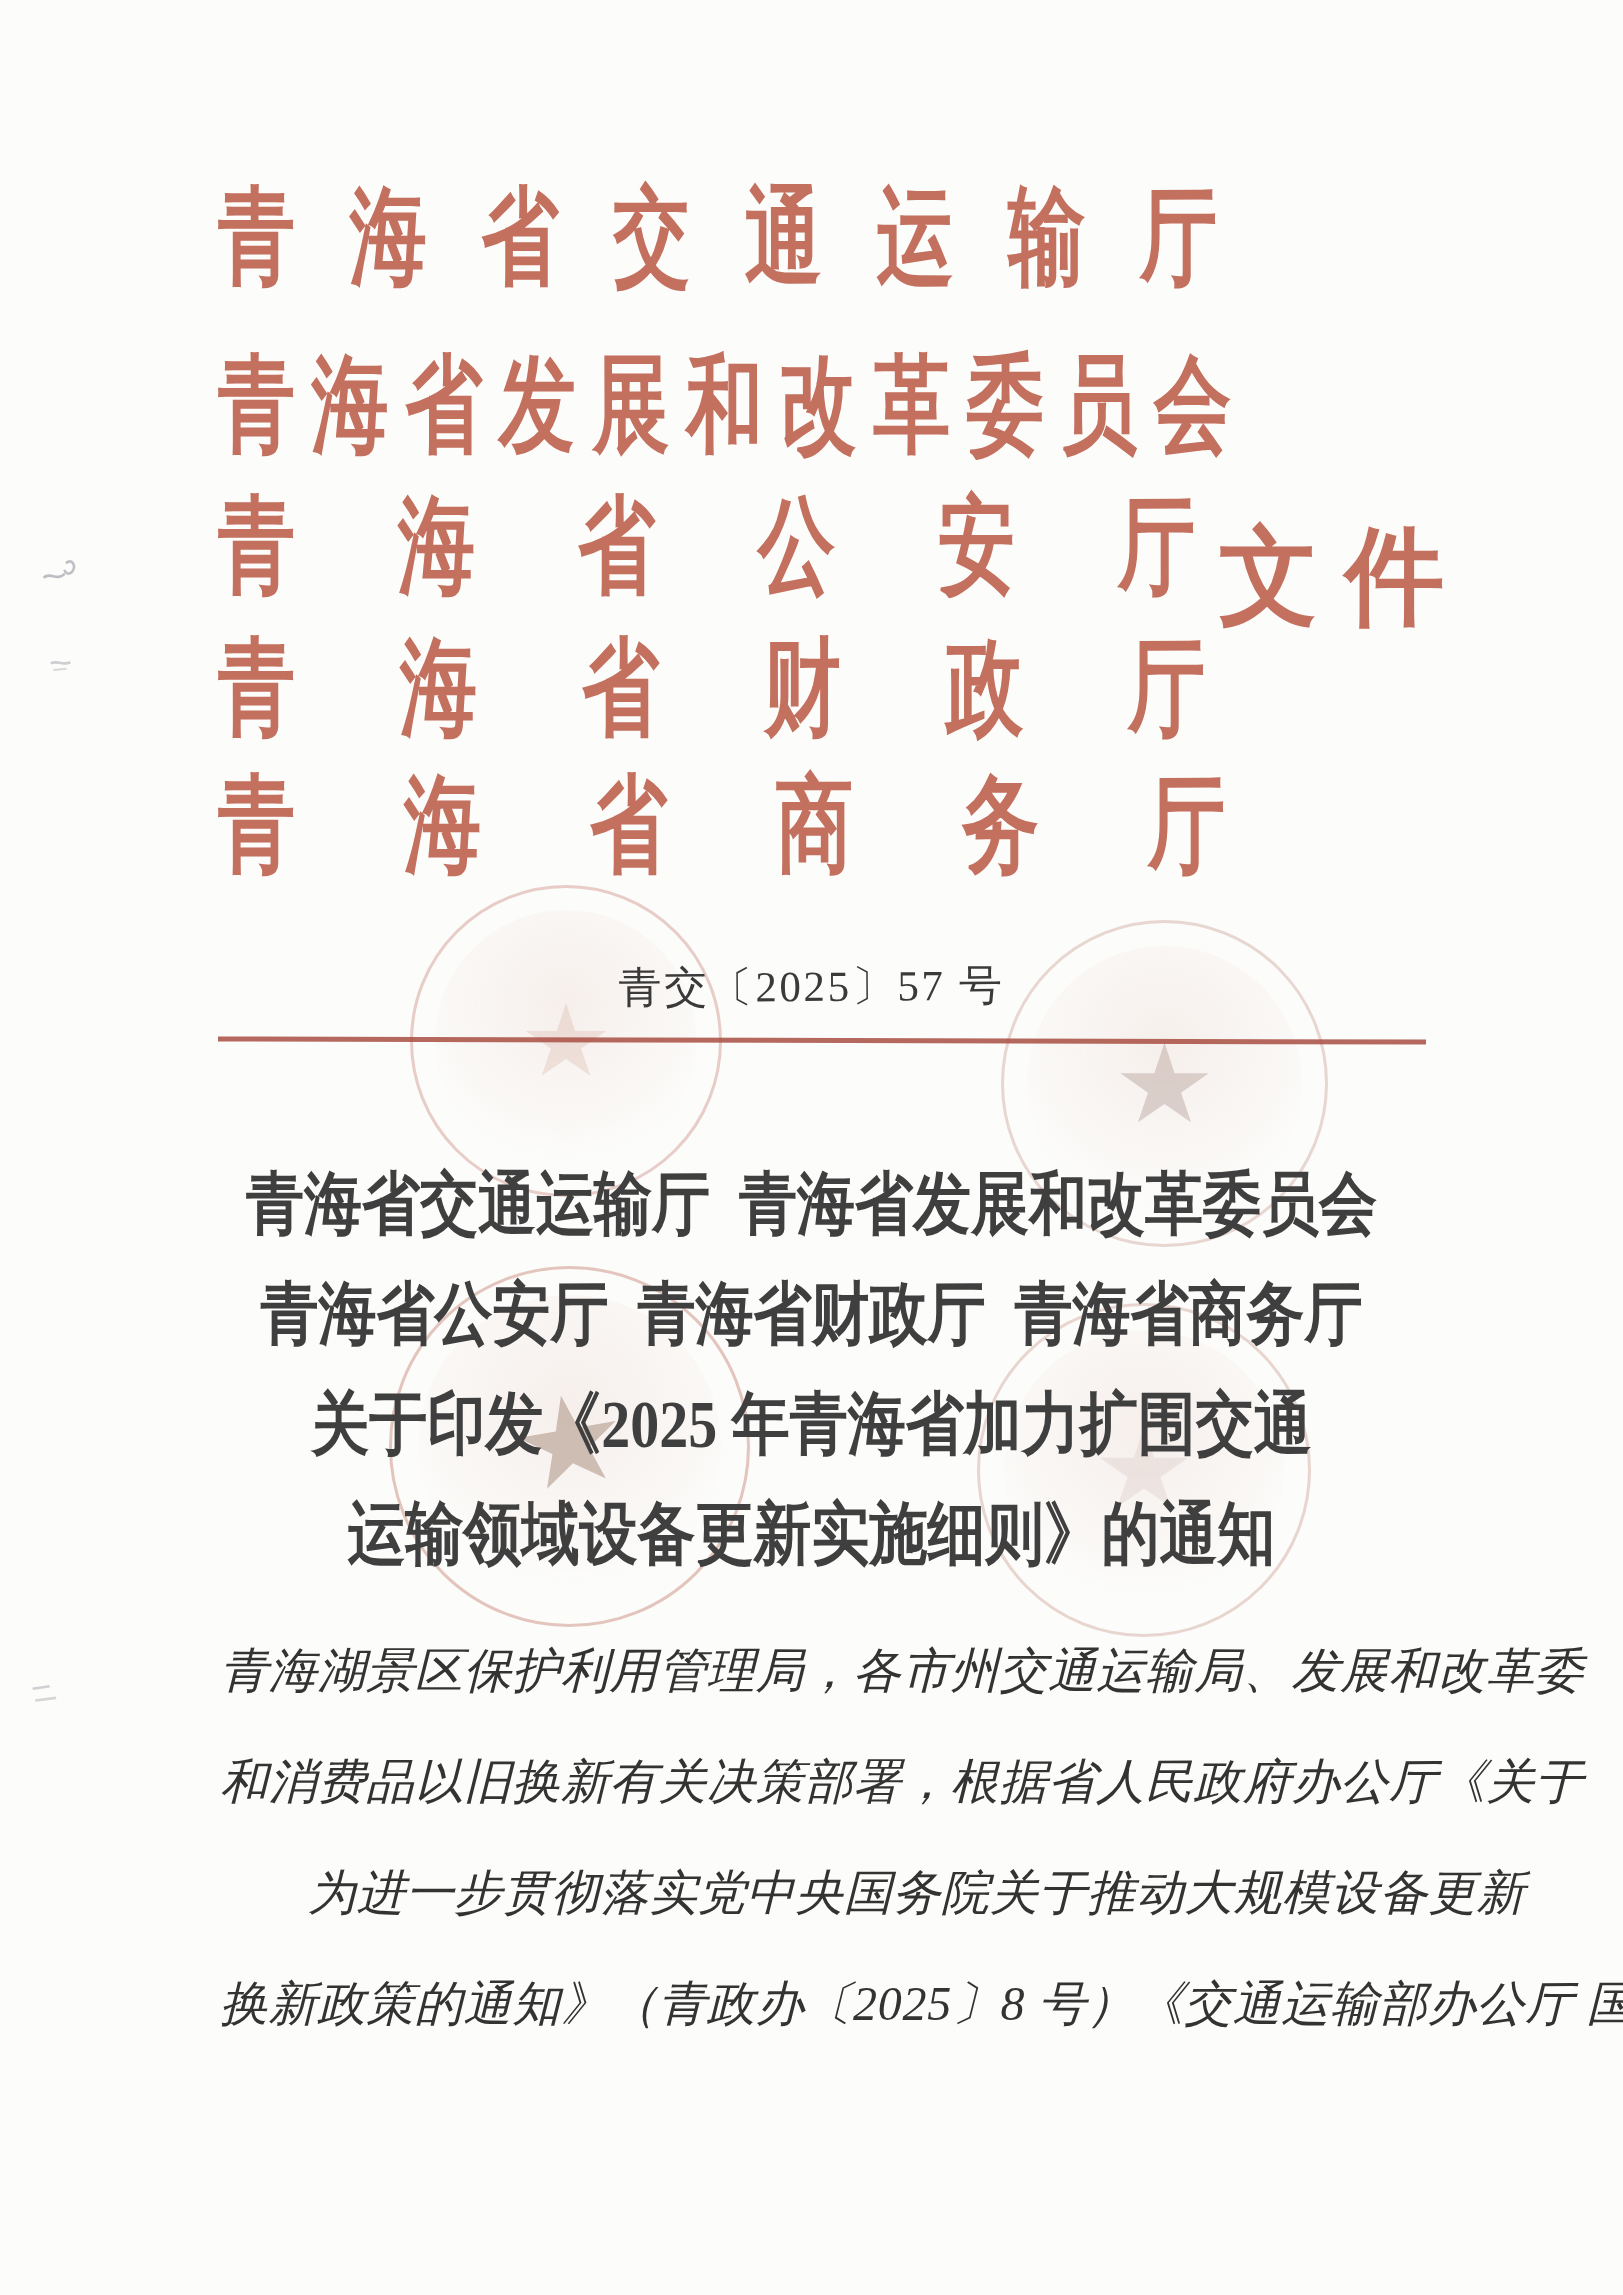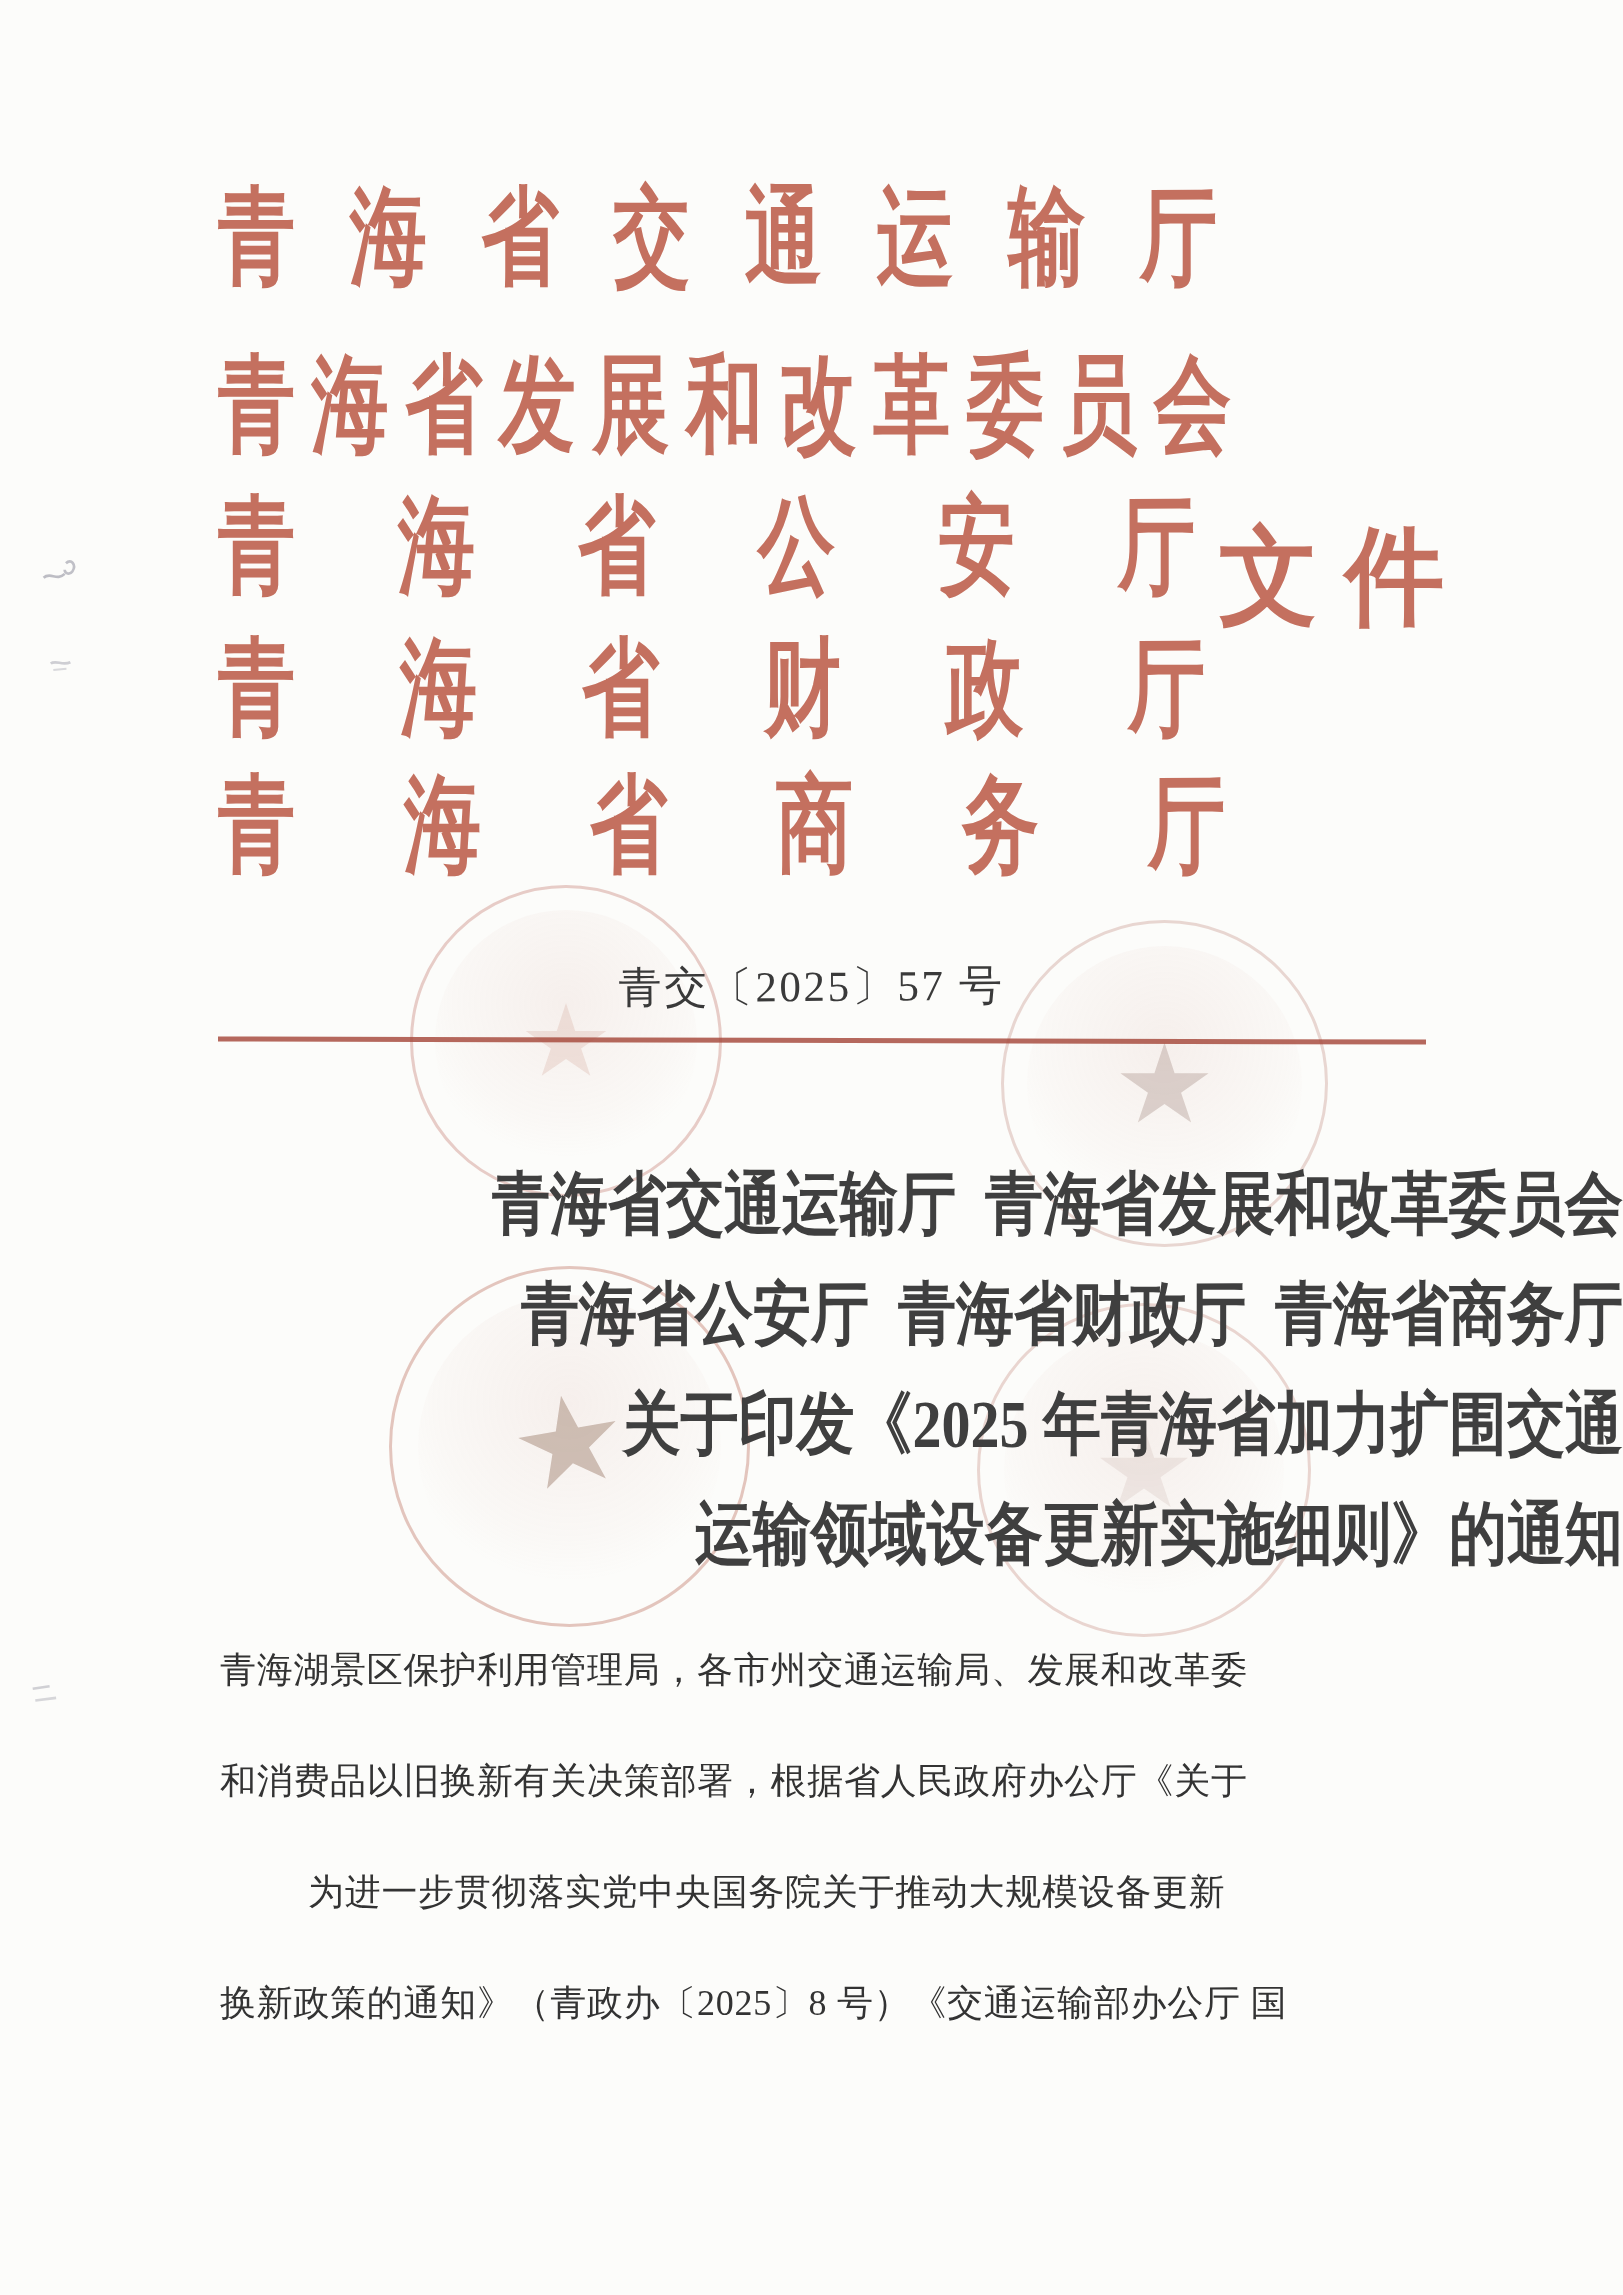"青海省交通运输厅 青海省发展和改革委员会" #title-block { text-align: right -> center }
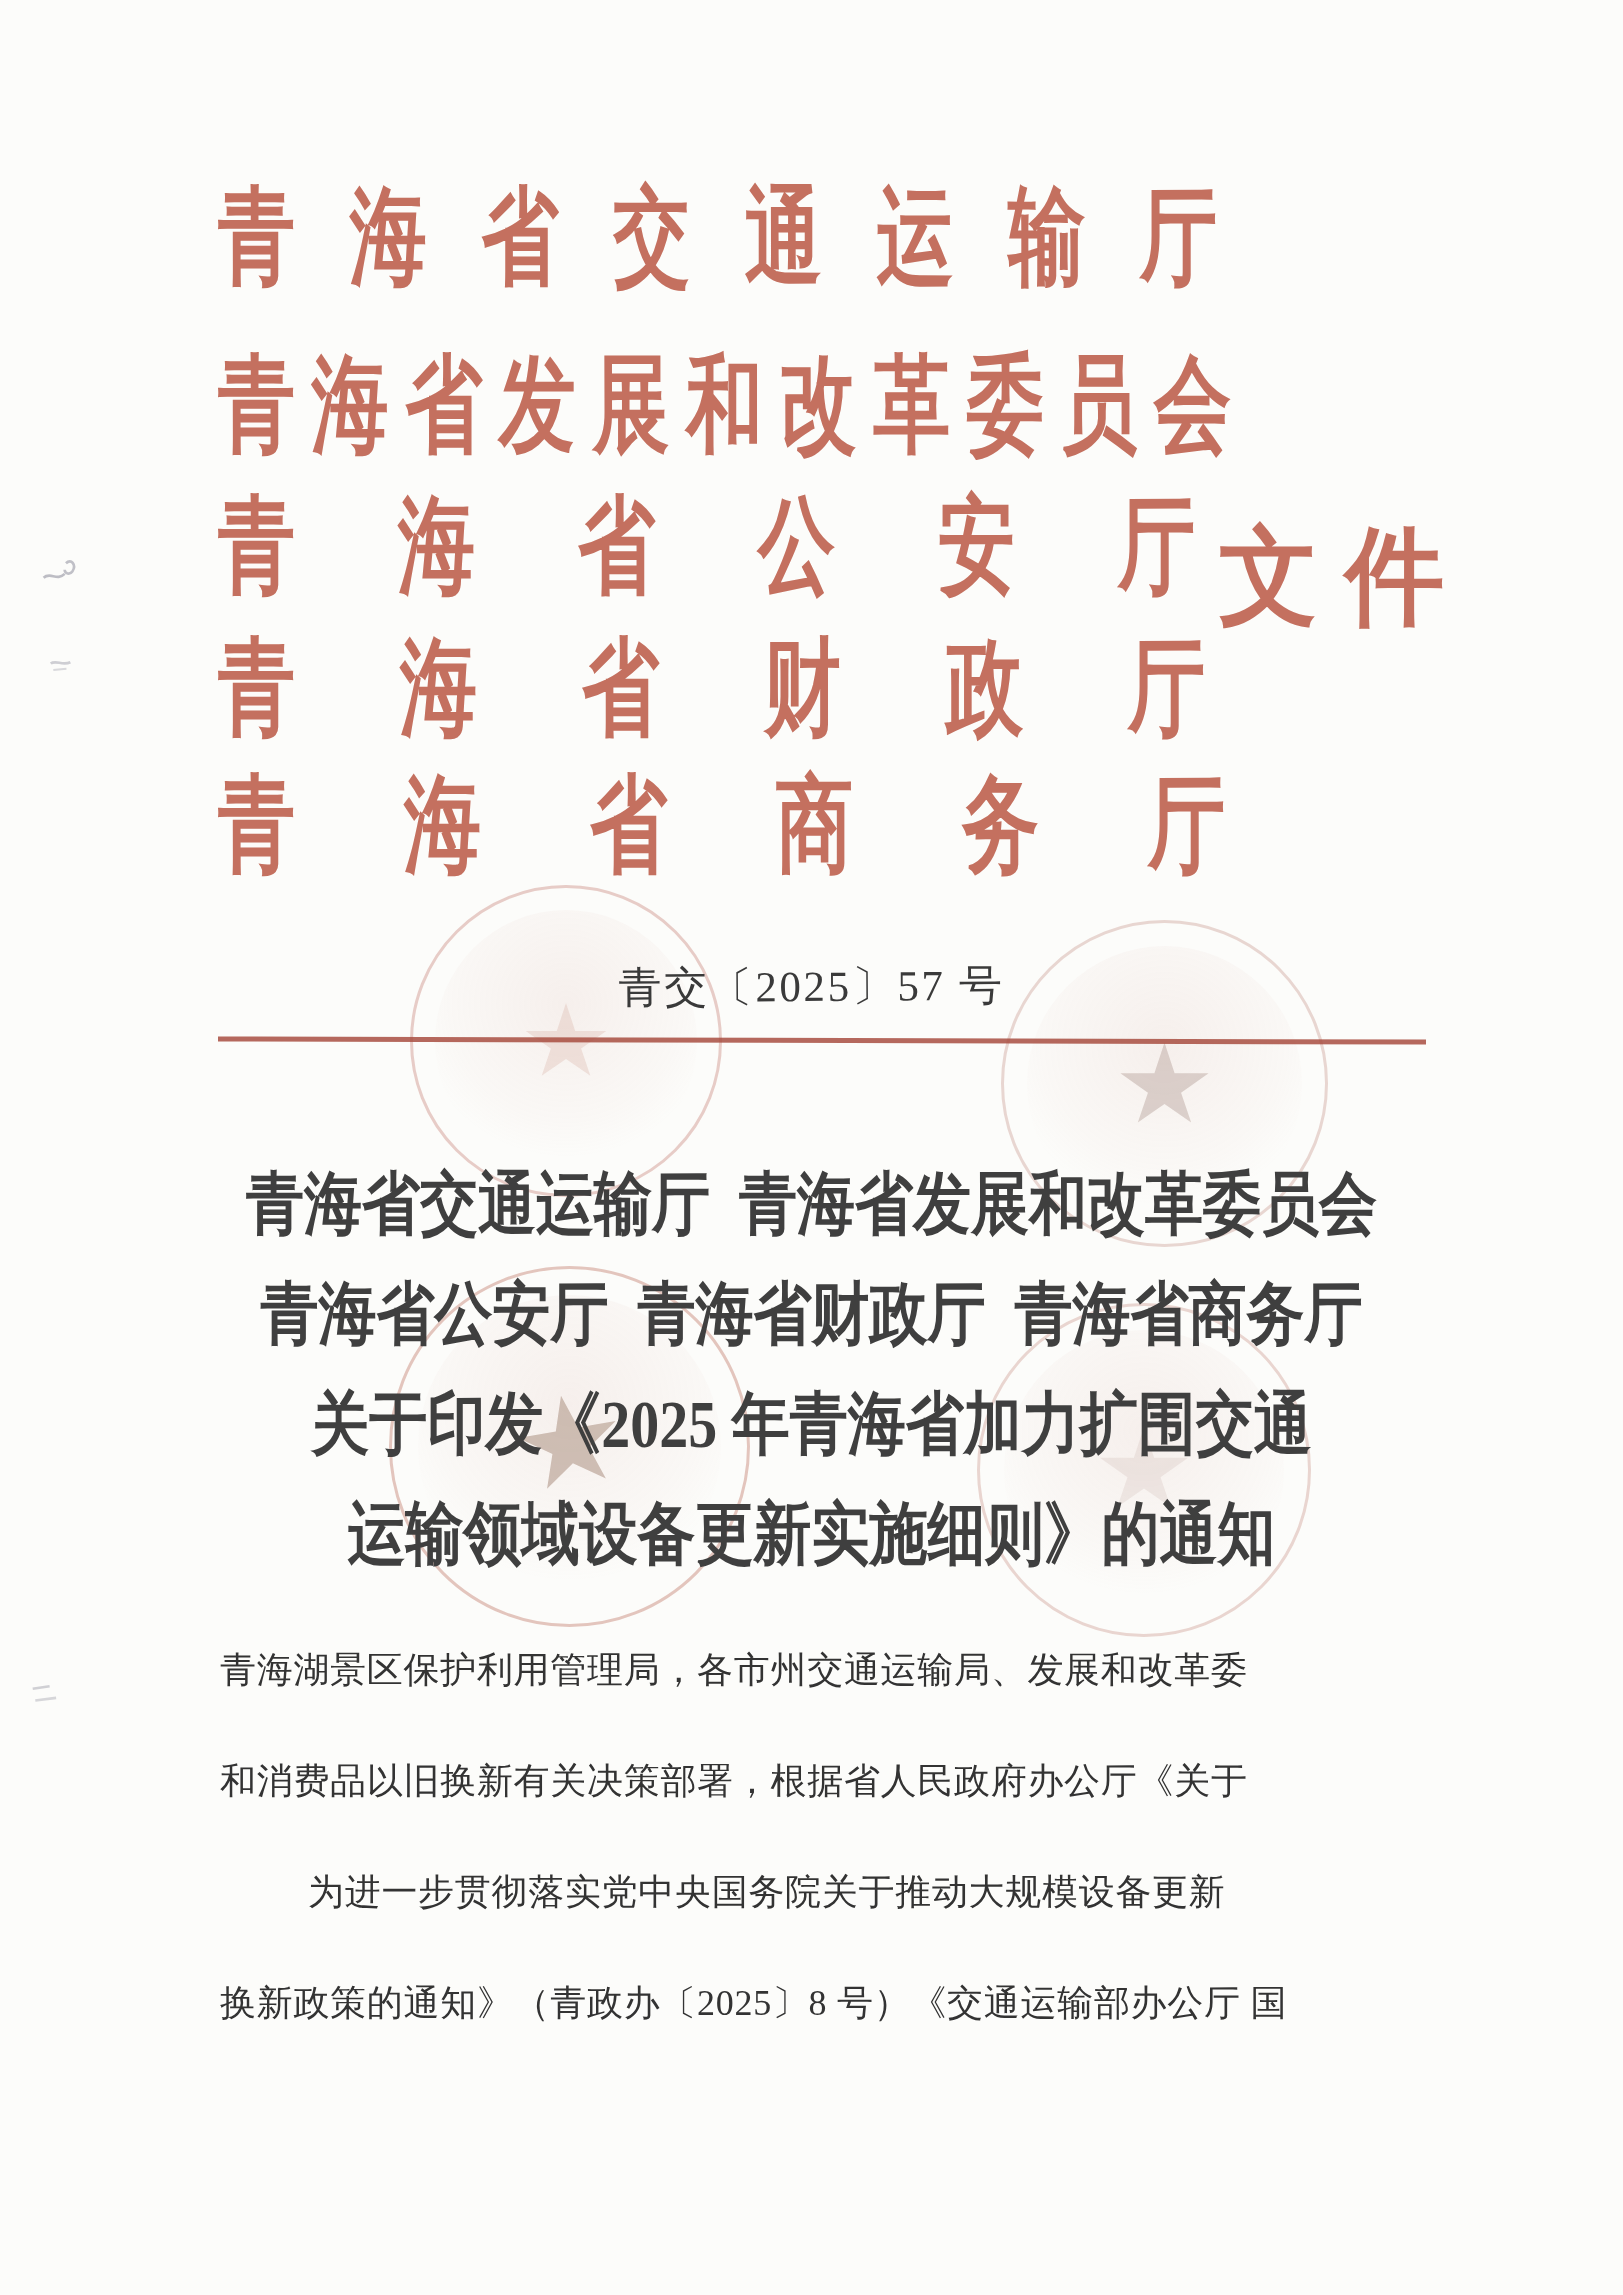"青海湖景区保护利用管理局，各市州交通运输局、发展和改革委" .body-line { font-size: 36px -> 48px; font-style: none -> italic }
